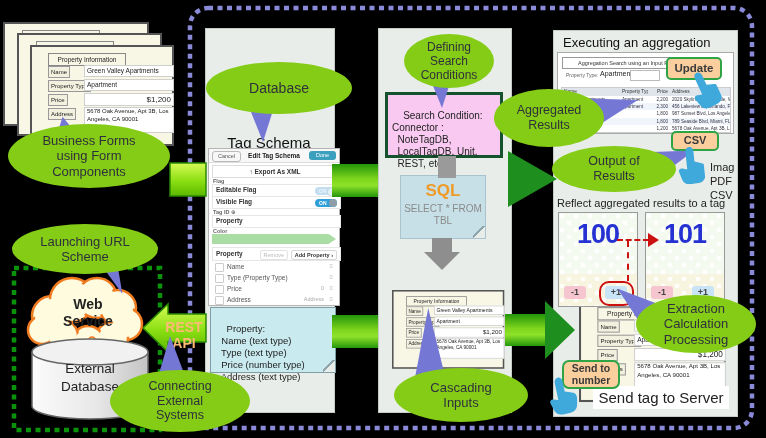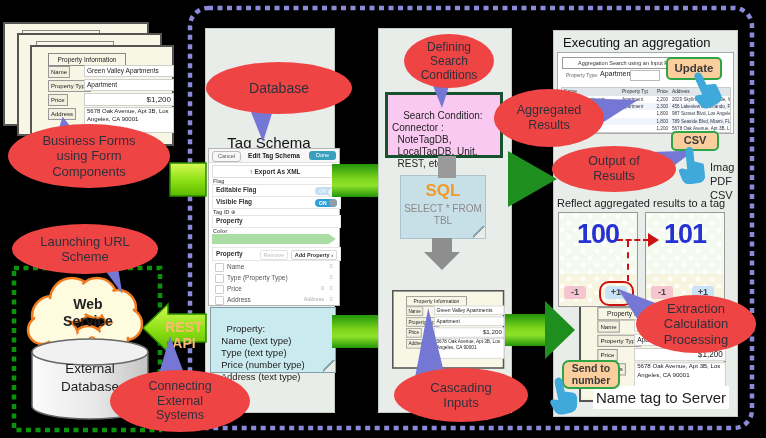"Defining" .bubble { background: #ef4444 -> #84cc16 }
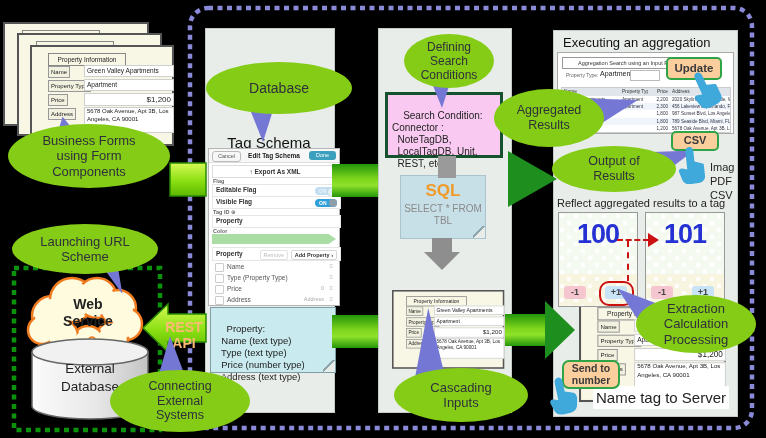"Name tag to Server" div.abs { text: Name -> Send }
